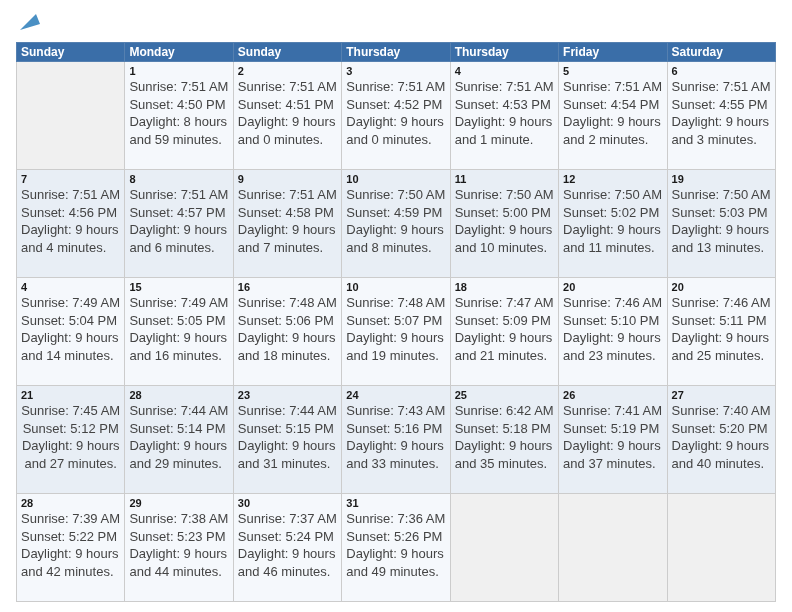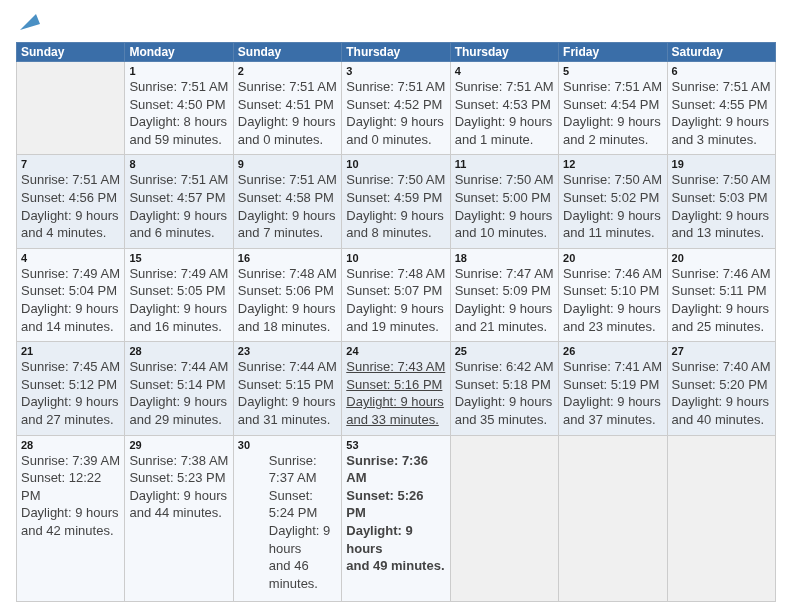"Sunrise: 7:45 AM" div.cell-text { text-align: none -> center }
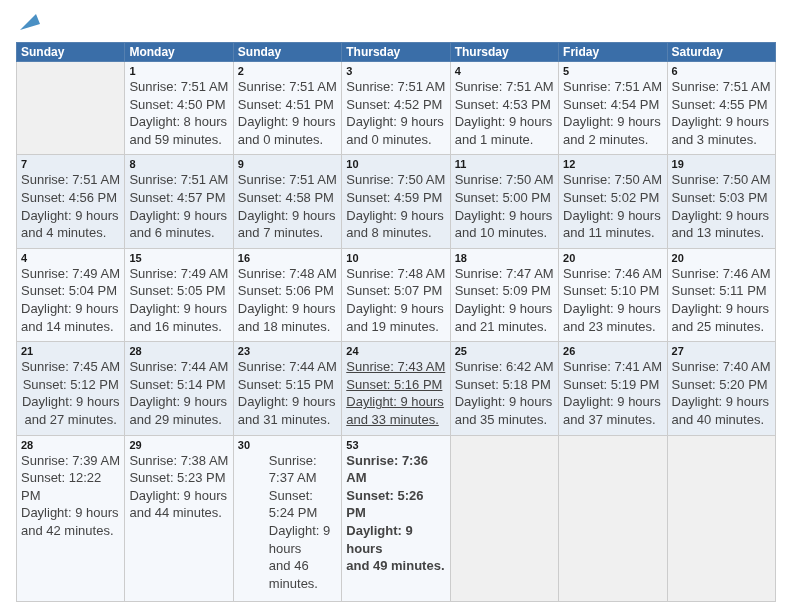"Sunrise: 7:43 AM" div.cell-text { text-decoration: underline -> none }
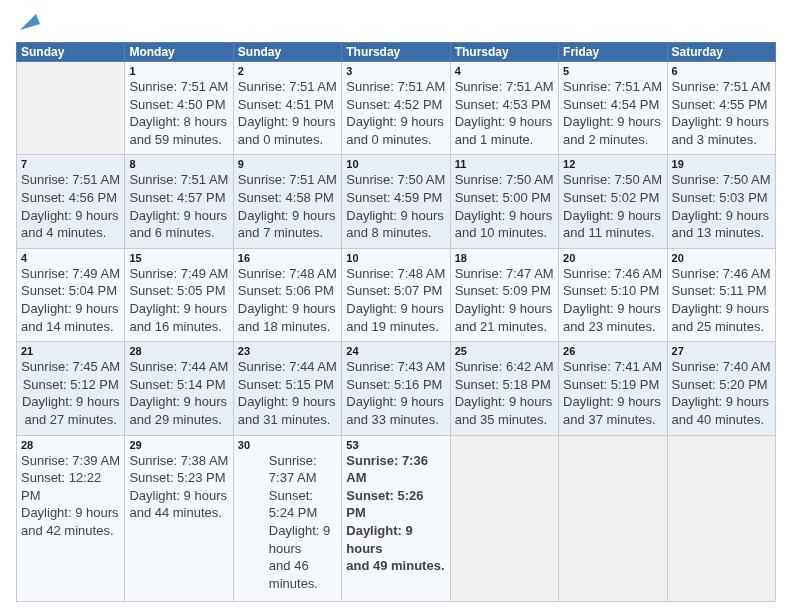"53" span.day-num { text: 53 -> 31 }
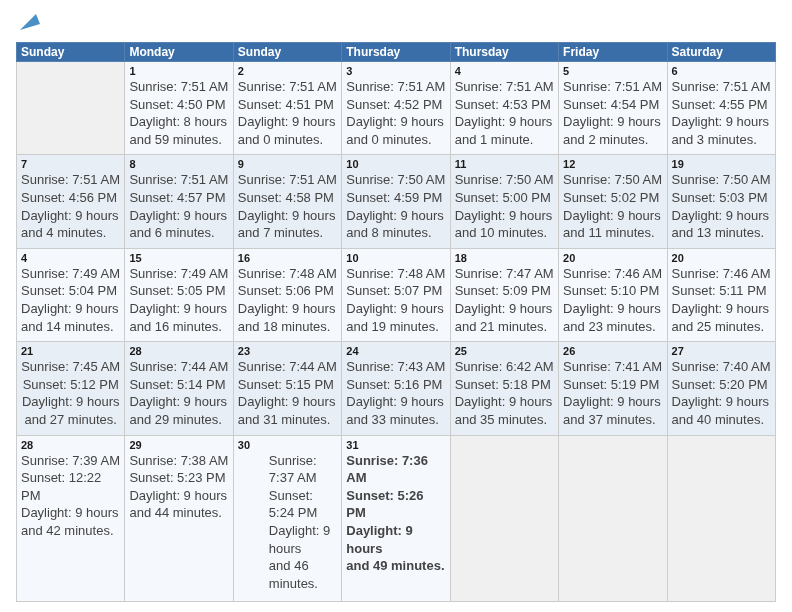"Sunrise: 7:39 AM" div.cell-text { text: 12:22 -> 5:22 }
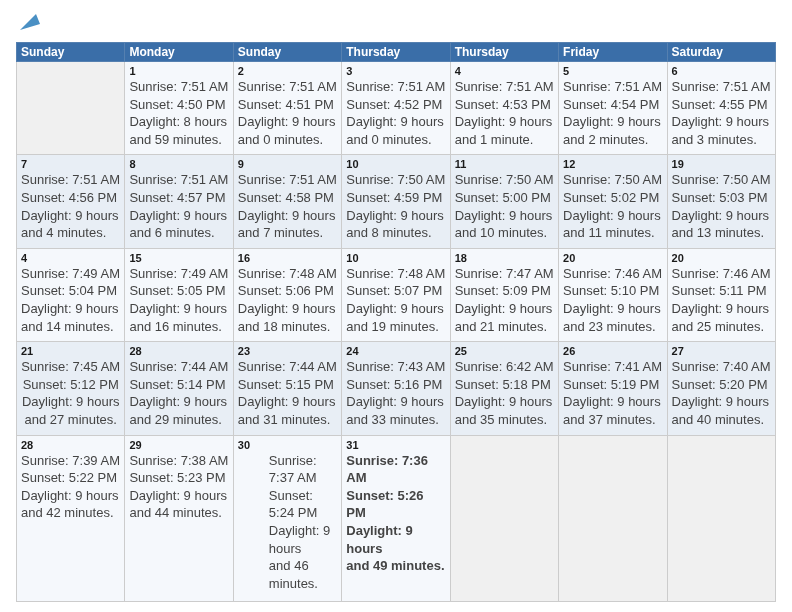"Sunrise: 7:37 AM" div.cell-text { margin-left: 31px -> none }
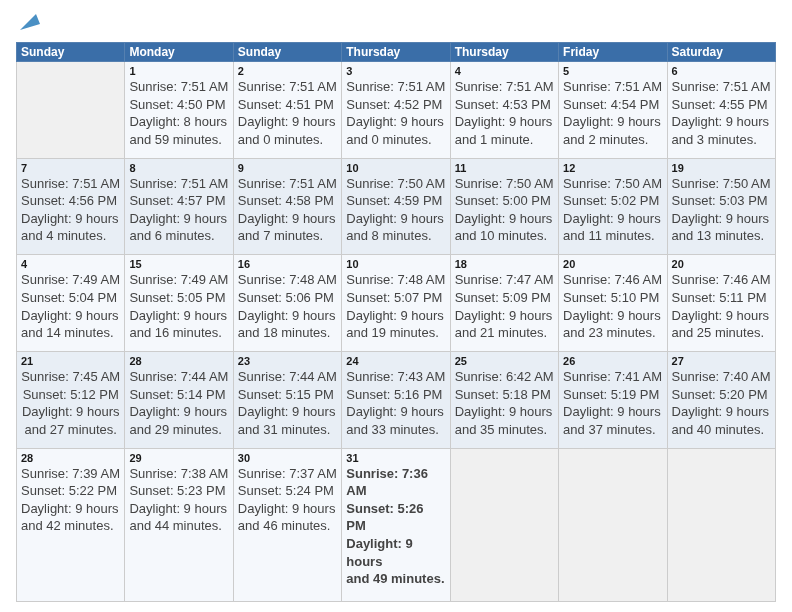"Sunrise: 7:36 AM" div.cell-text { font-weight: bold -> none }
